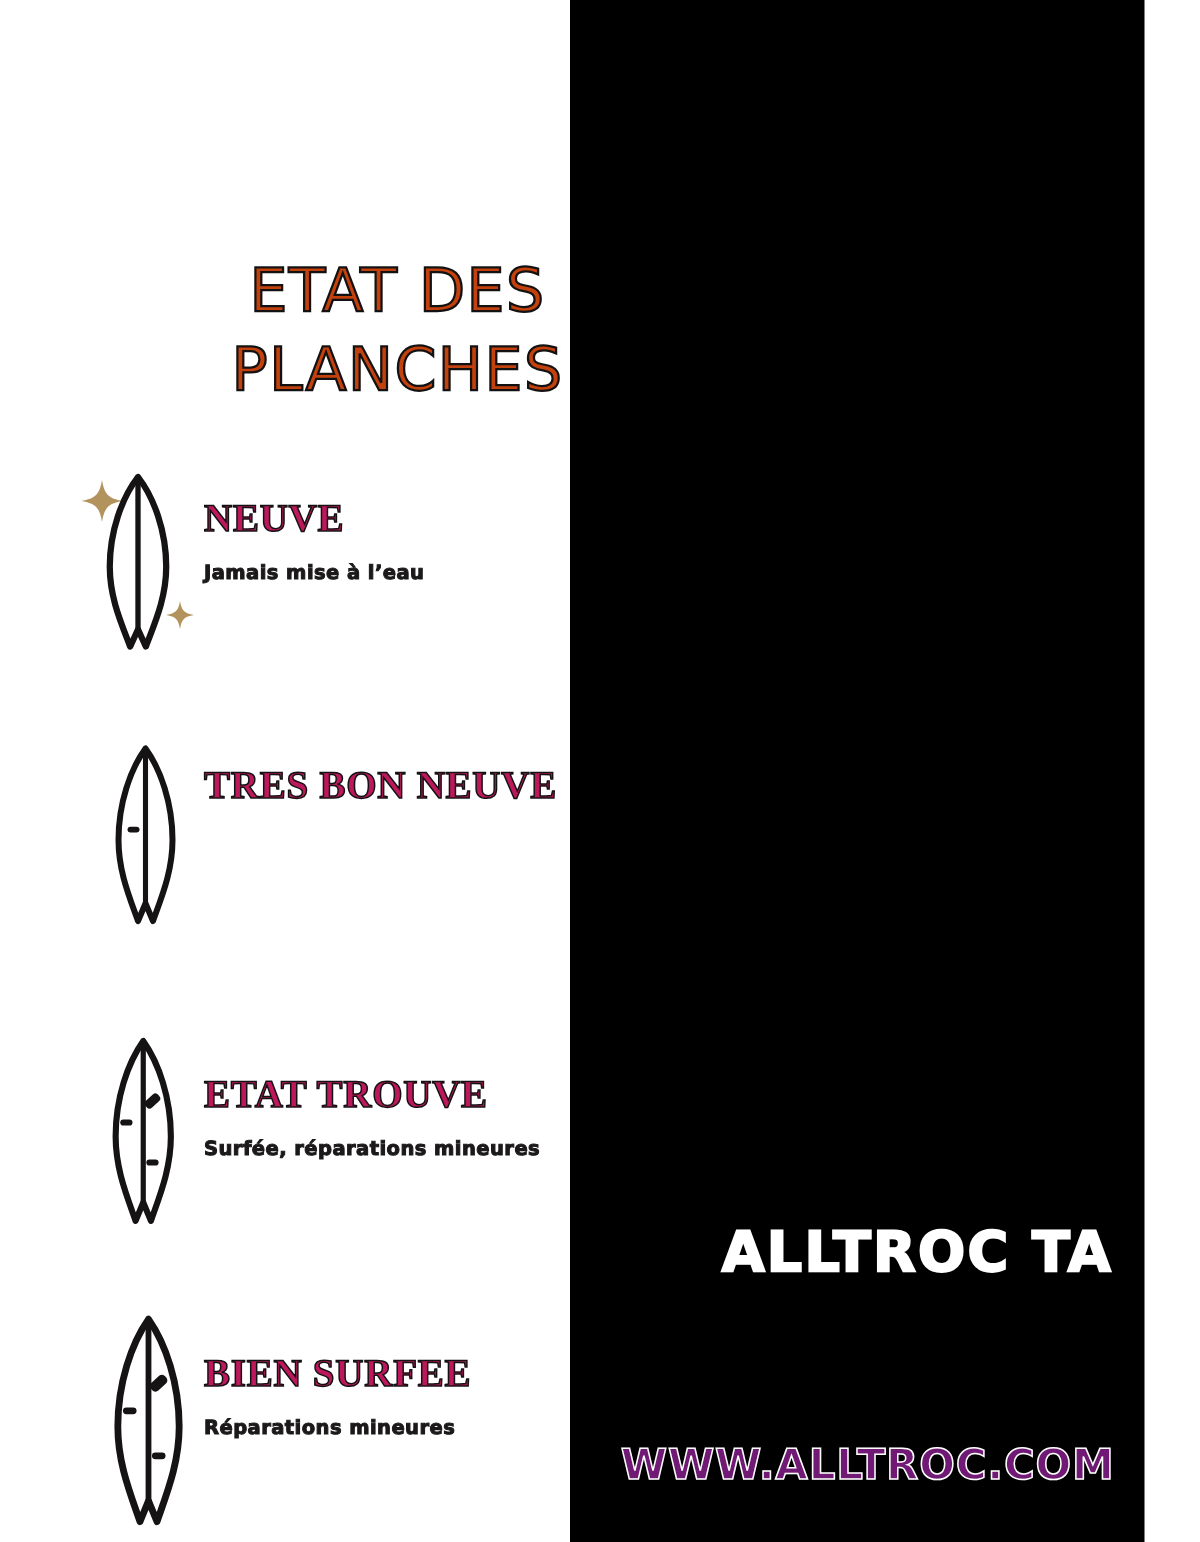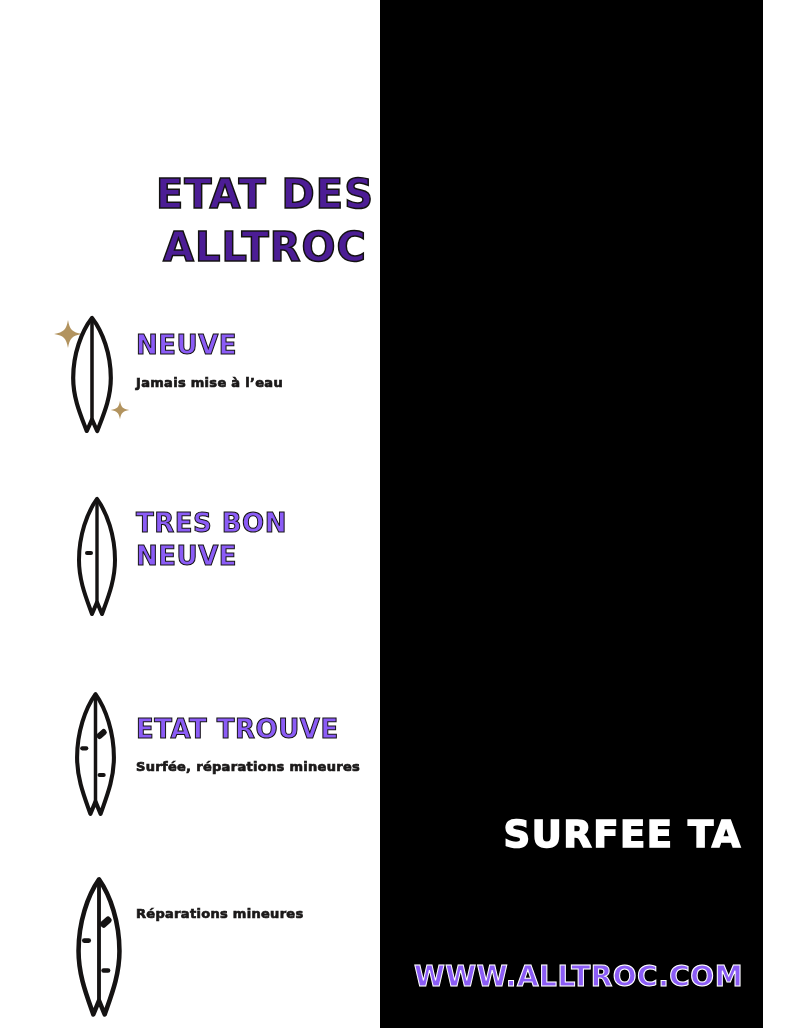"ETAT DES" .display { color: #4c1d95 -> #c2410c; font-weight: 700 -> 400 }
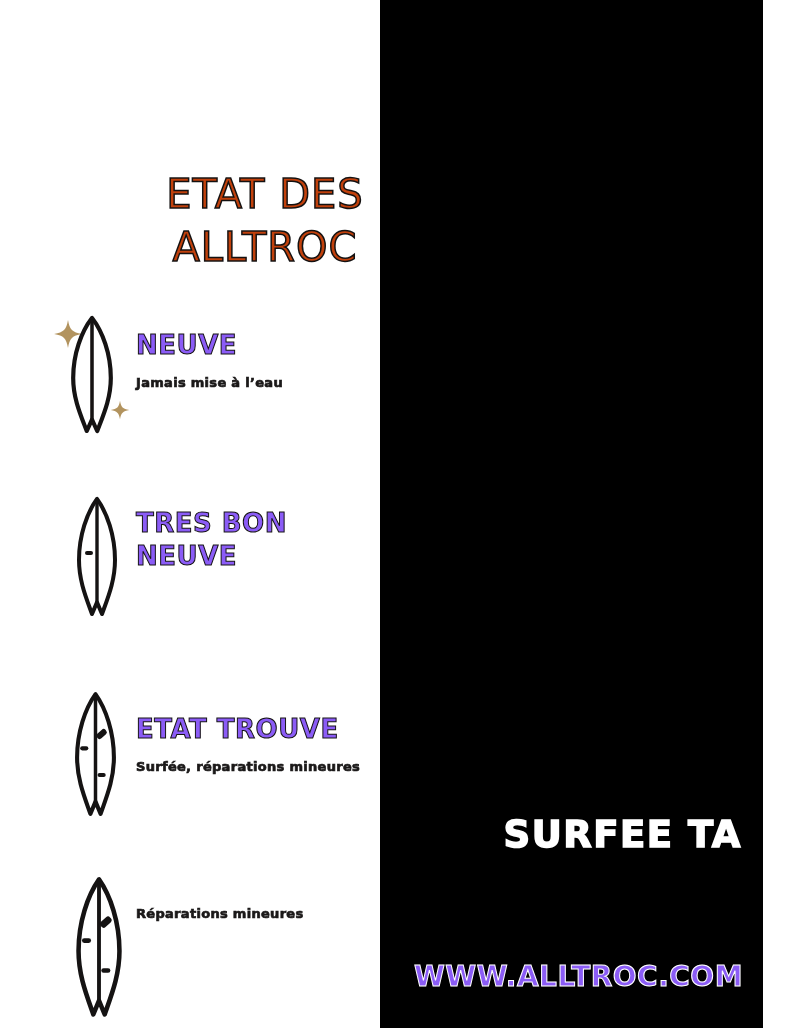"ALLTROC" span { text: ALLTROC -> PLANCHES }
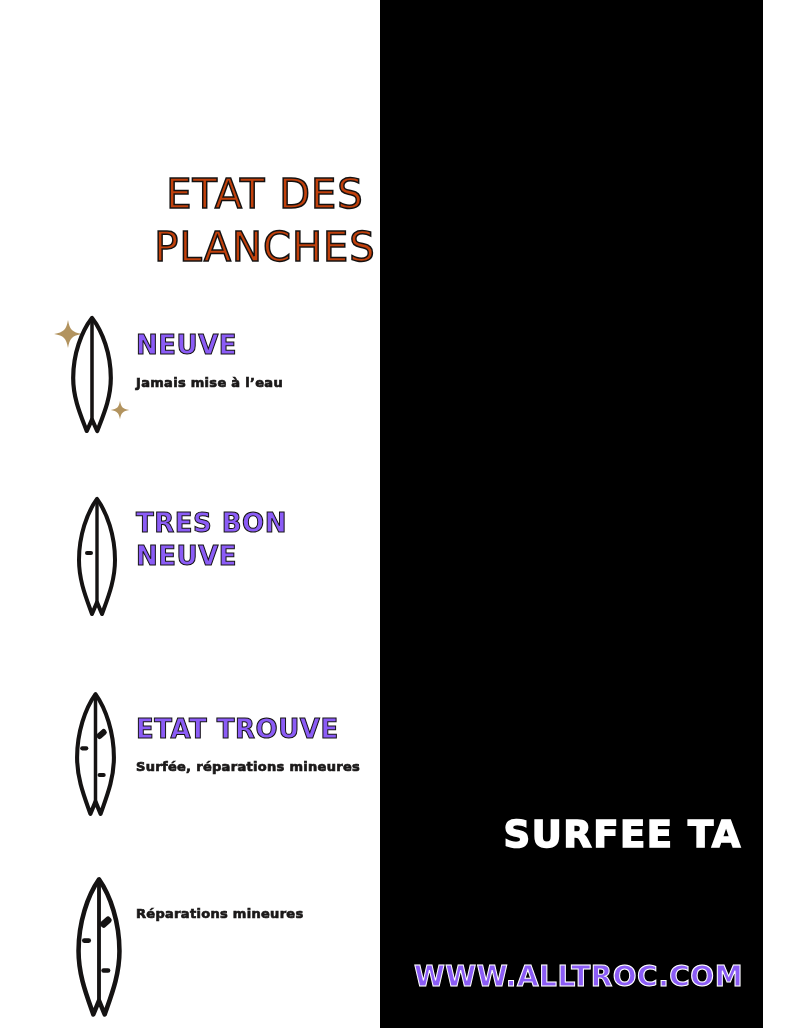"NEUVE" .cond-label { color: #8b5cf6 -> #be185d; font-family: none -> Liberation Serif, serif }
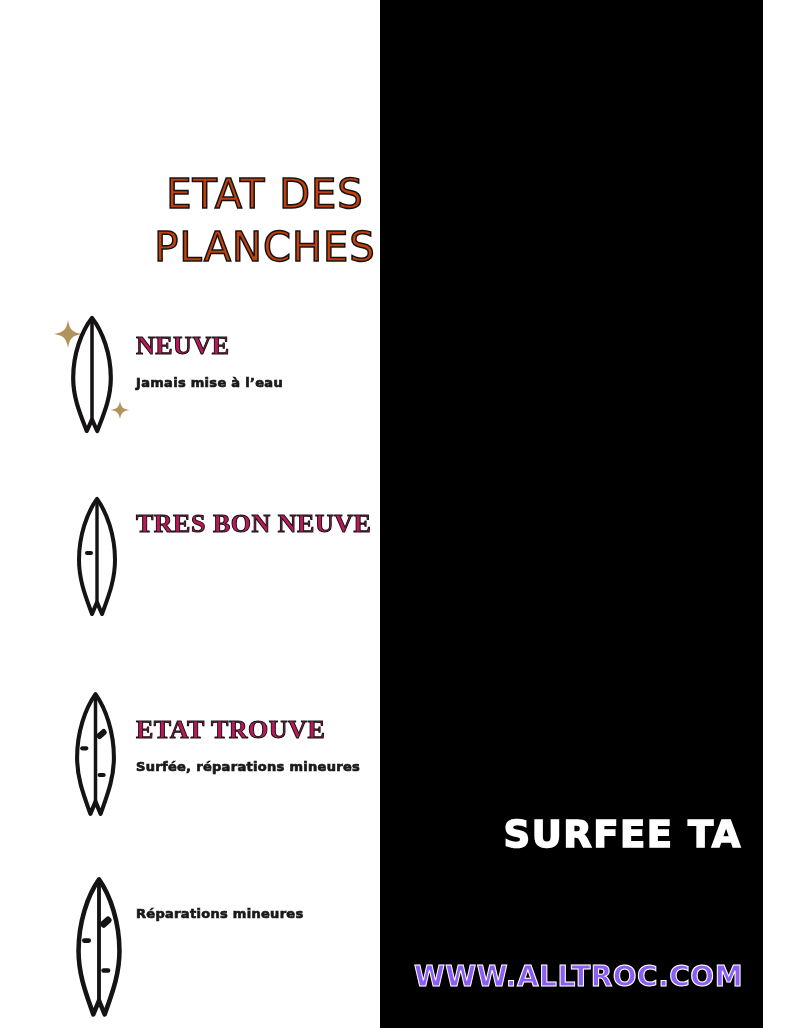"SURFEE TA" div { text: SURFEE -> ALLTROC }
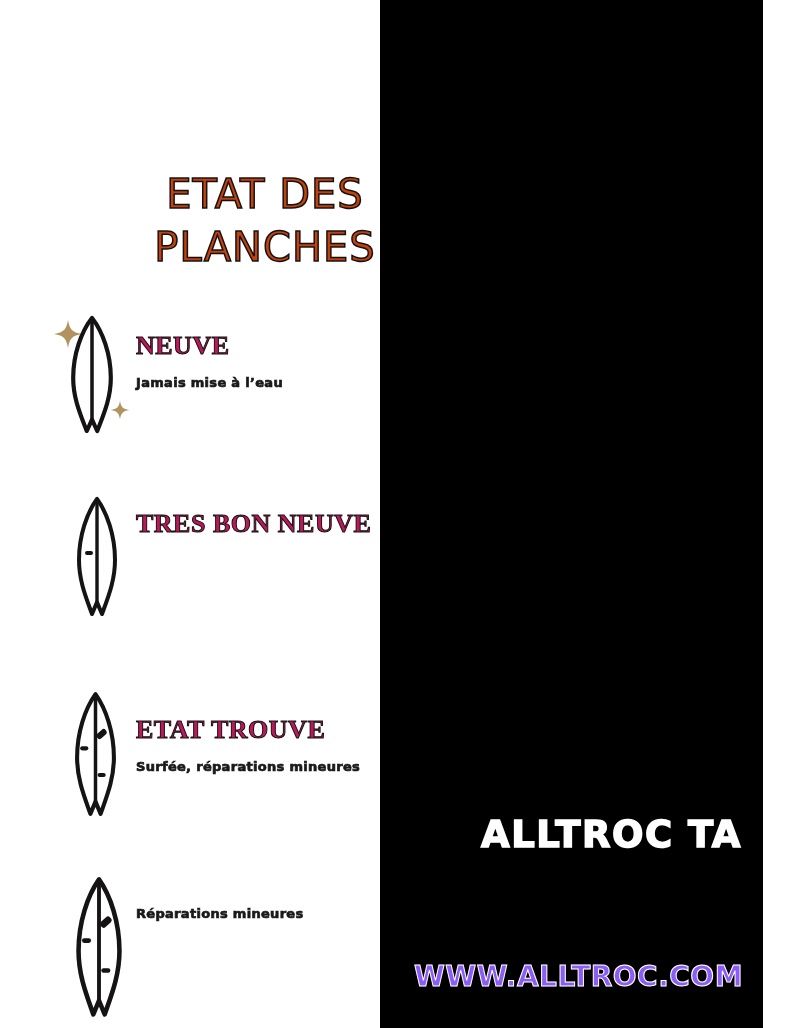"BIEN SURFEE" div.cond-label { html: none -> <div>BIEN SURFEE</div> }
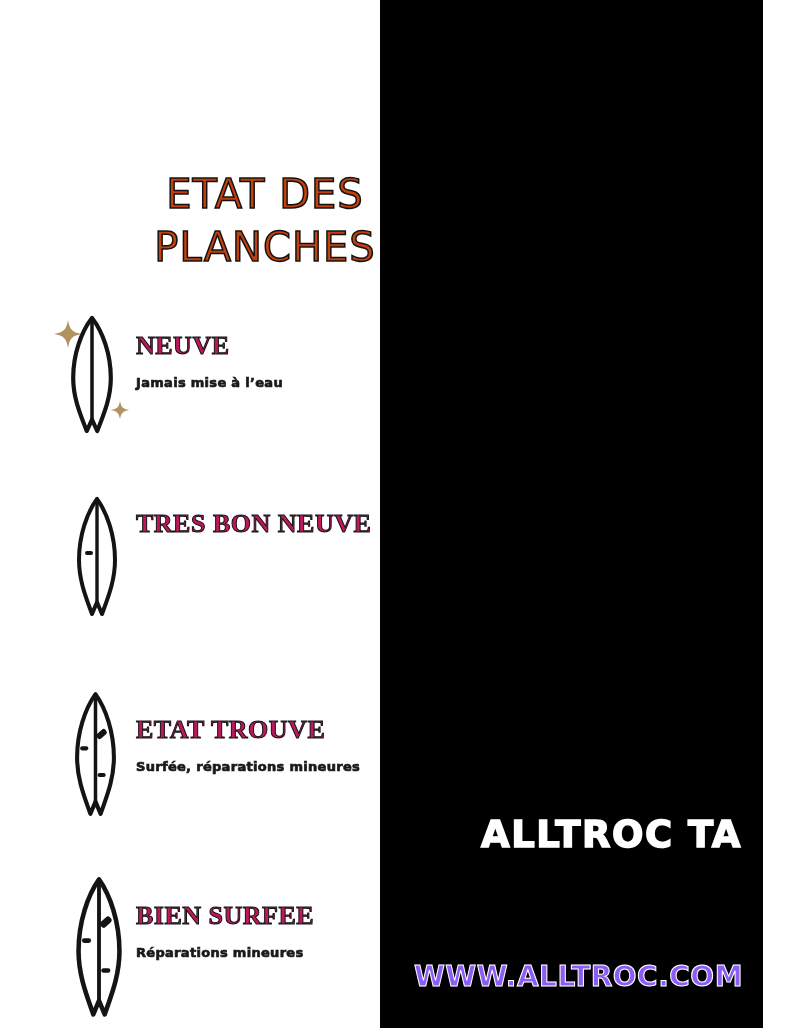"WWW.ALLTROC.COM" .website { color: #8b5cf6 -> #701a75 }
